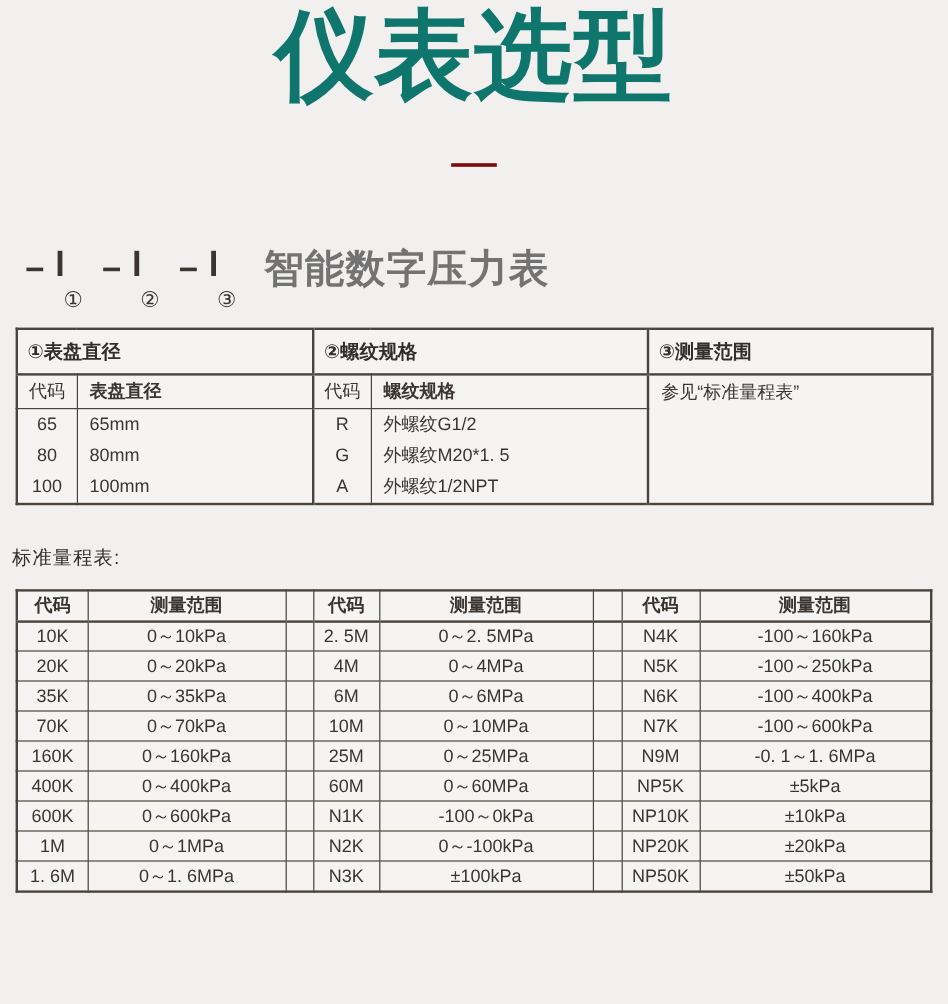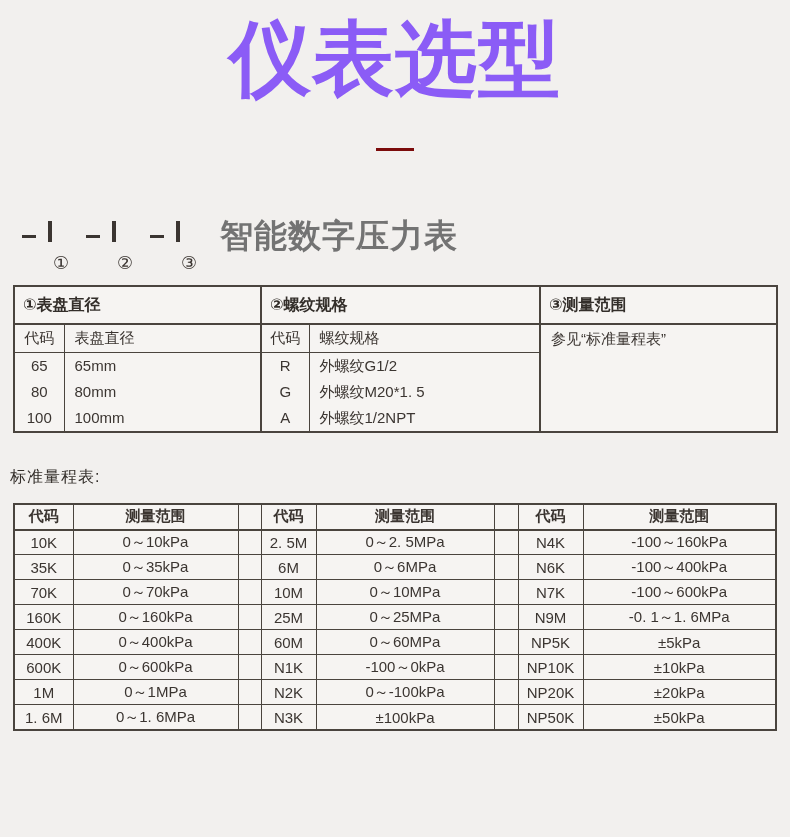"仪表选型" .page-title { color: #8b5cf6 -> #0f766e; margin-top: 12px -> none }
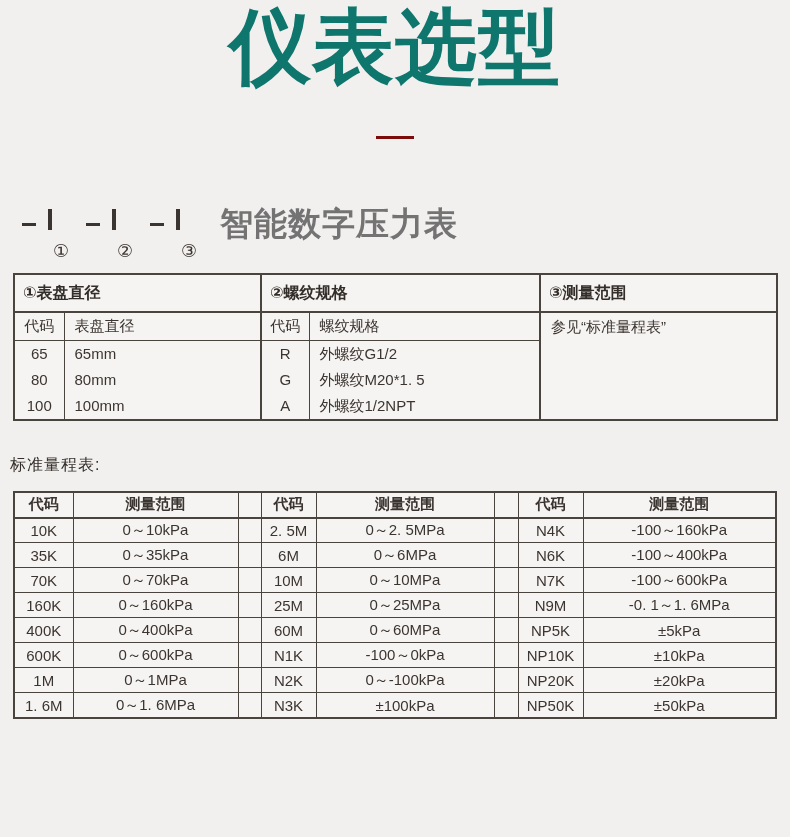"表盘直径" .selection-table .sub-val { font-weight: none -> bold }
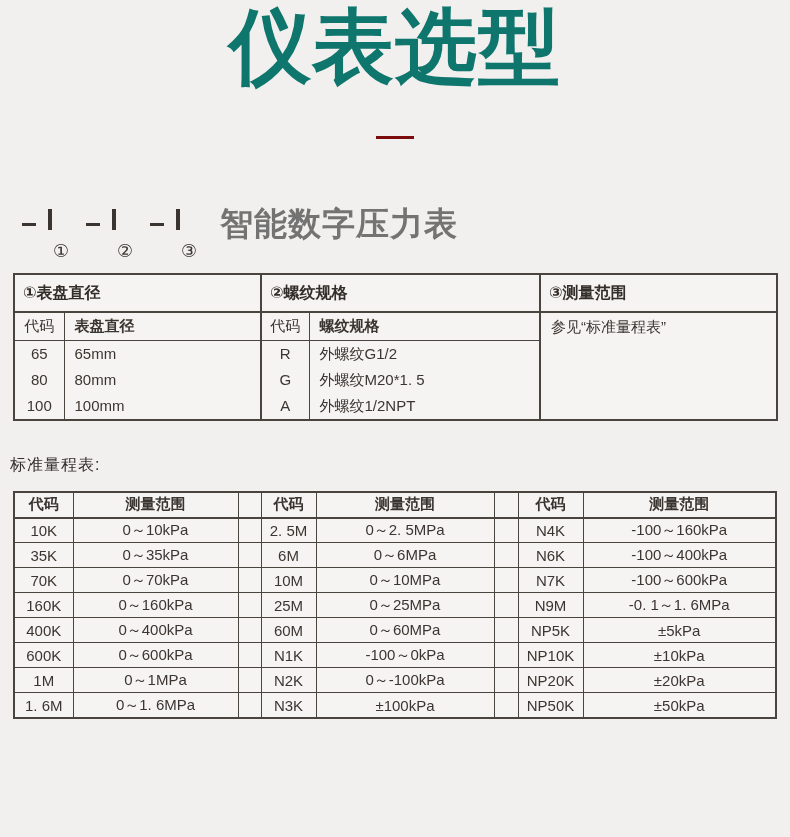"20K" tr { html: none -> <tr> <td>20K</td> <td>0～20kPa</td> <td></td> <td>4M</td> <td>0～4MPa</td> <td></td> <td>N5K</td> <td>-100～250kPa</td> </tr> }
